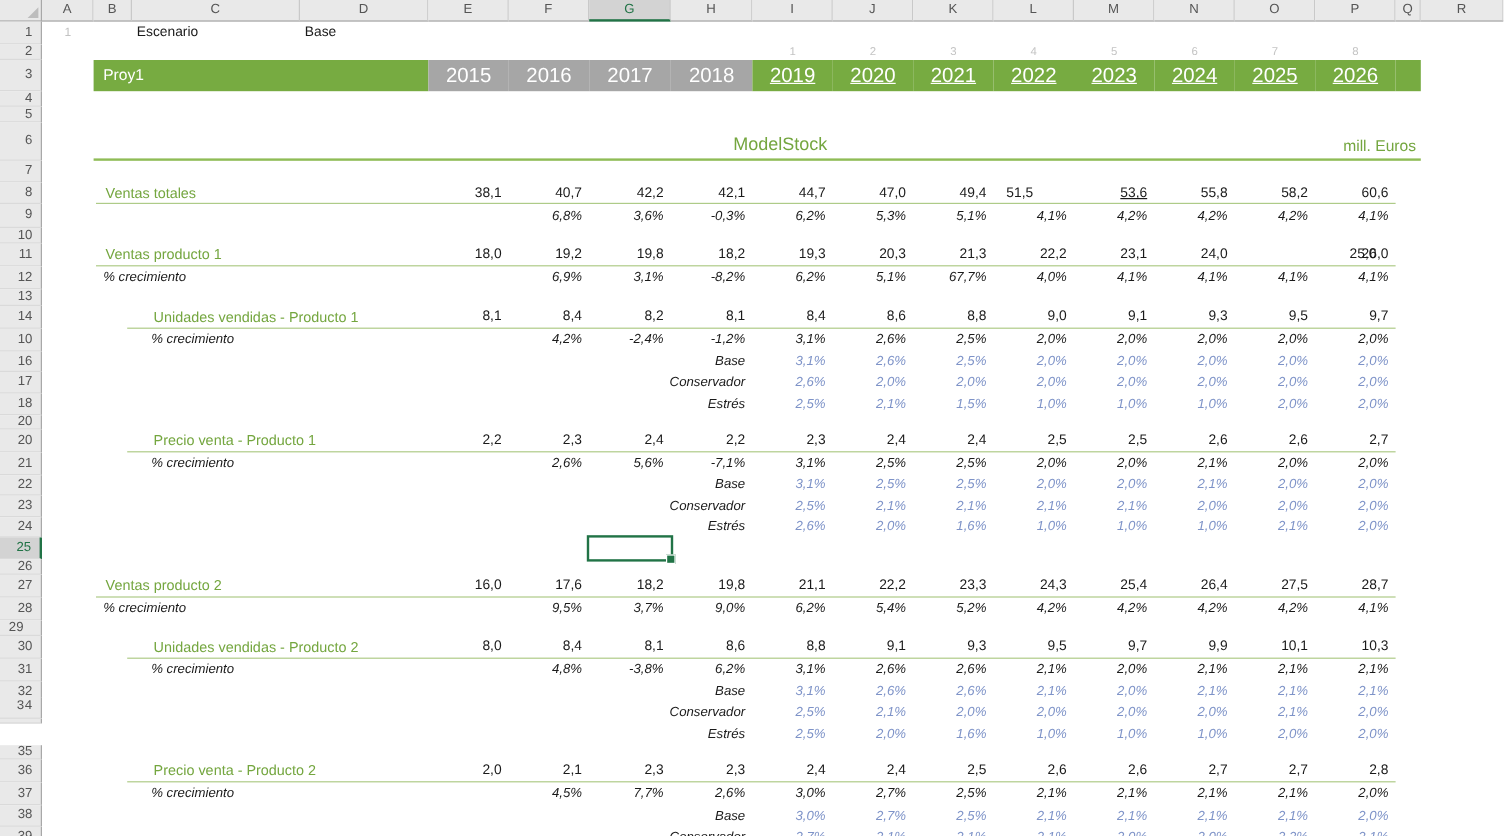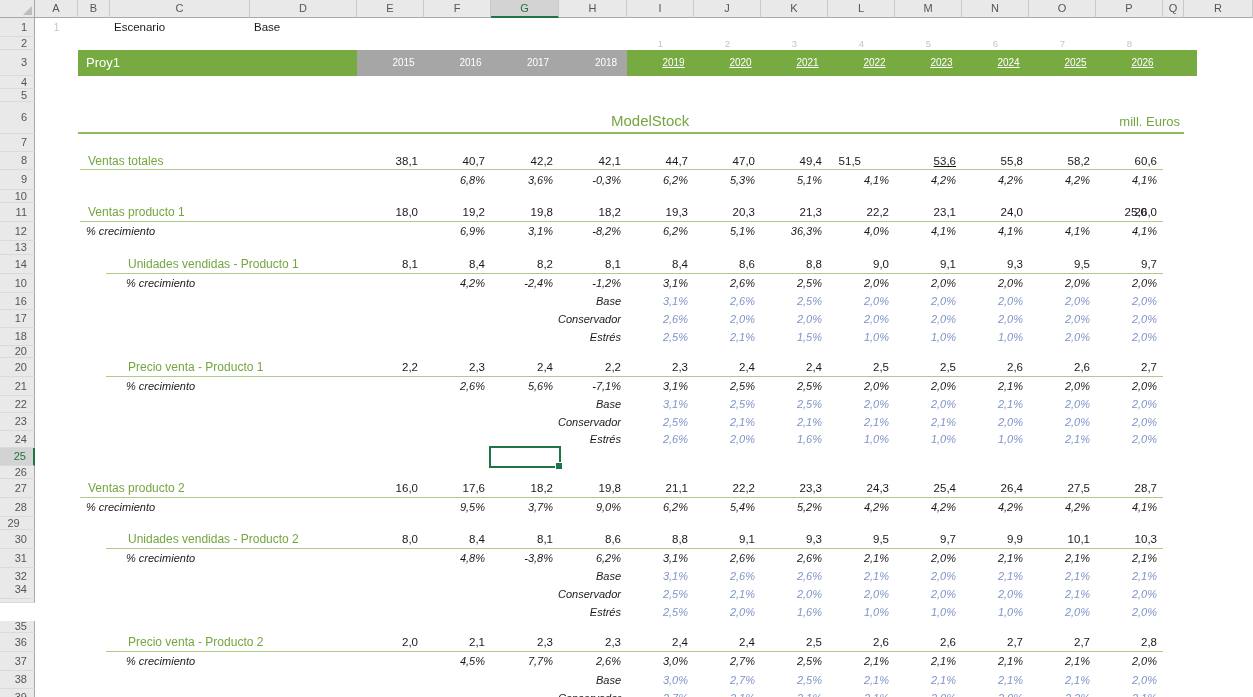"2015" .banner-cell { font-size: 10px -> 17px; padding-left: 13px -> none }
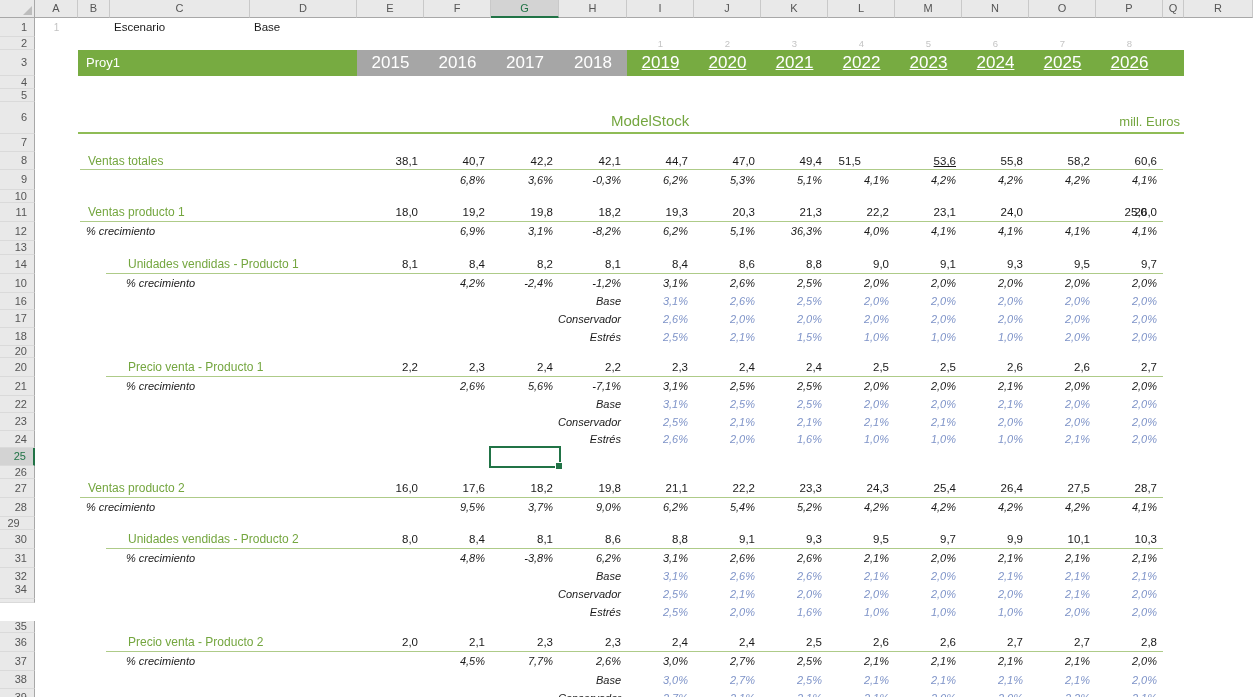"36,3%" div.abs { text: 36,3% -> 67,7% }
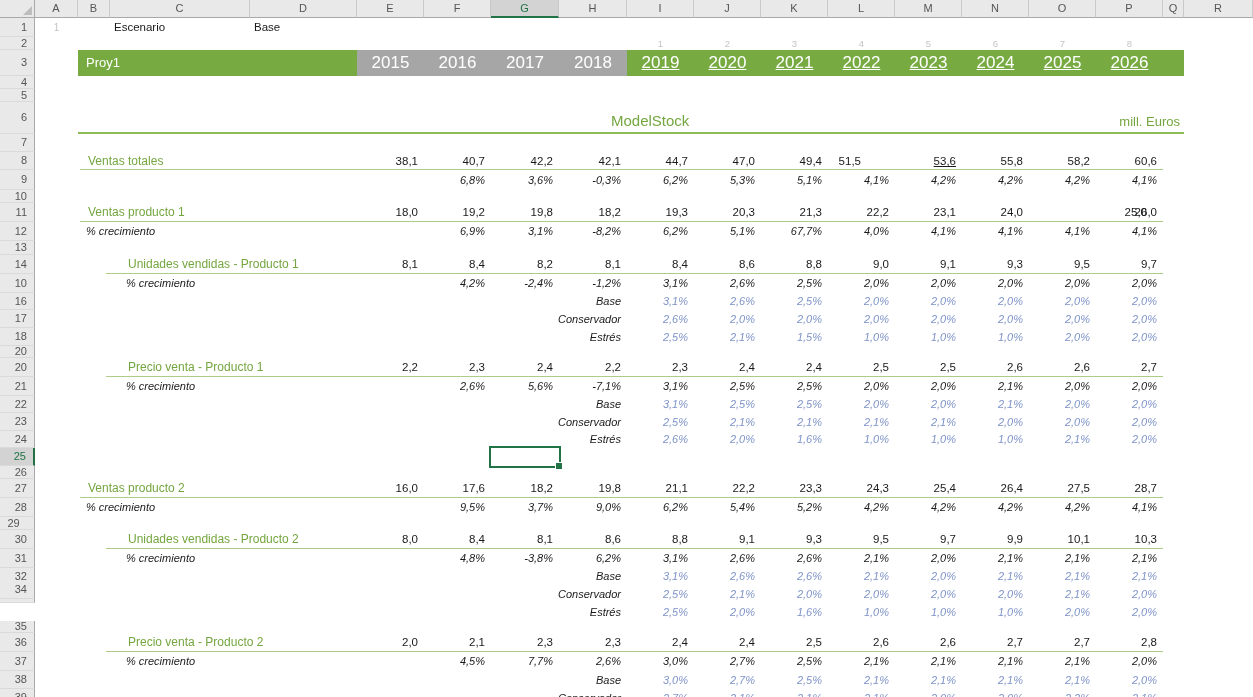"34" div.rowhead { font-family: none -> Liberation Mono, monospace }
